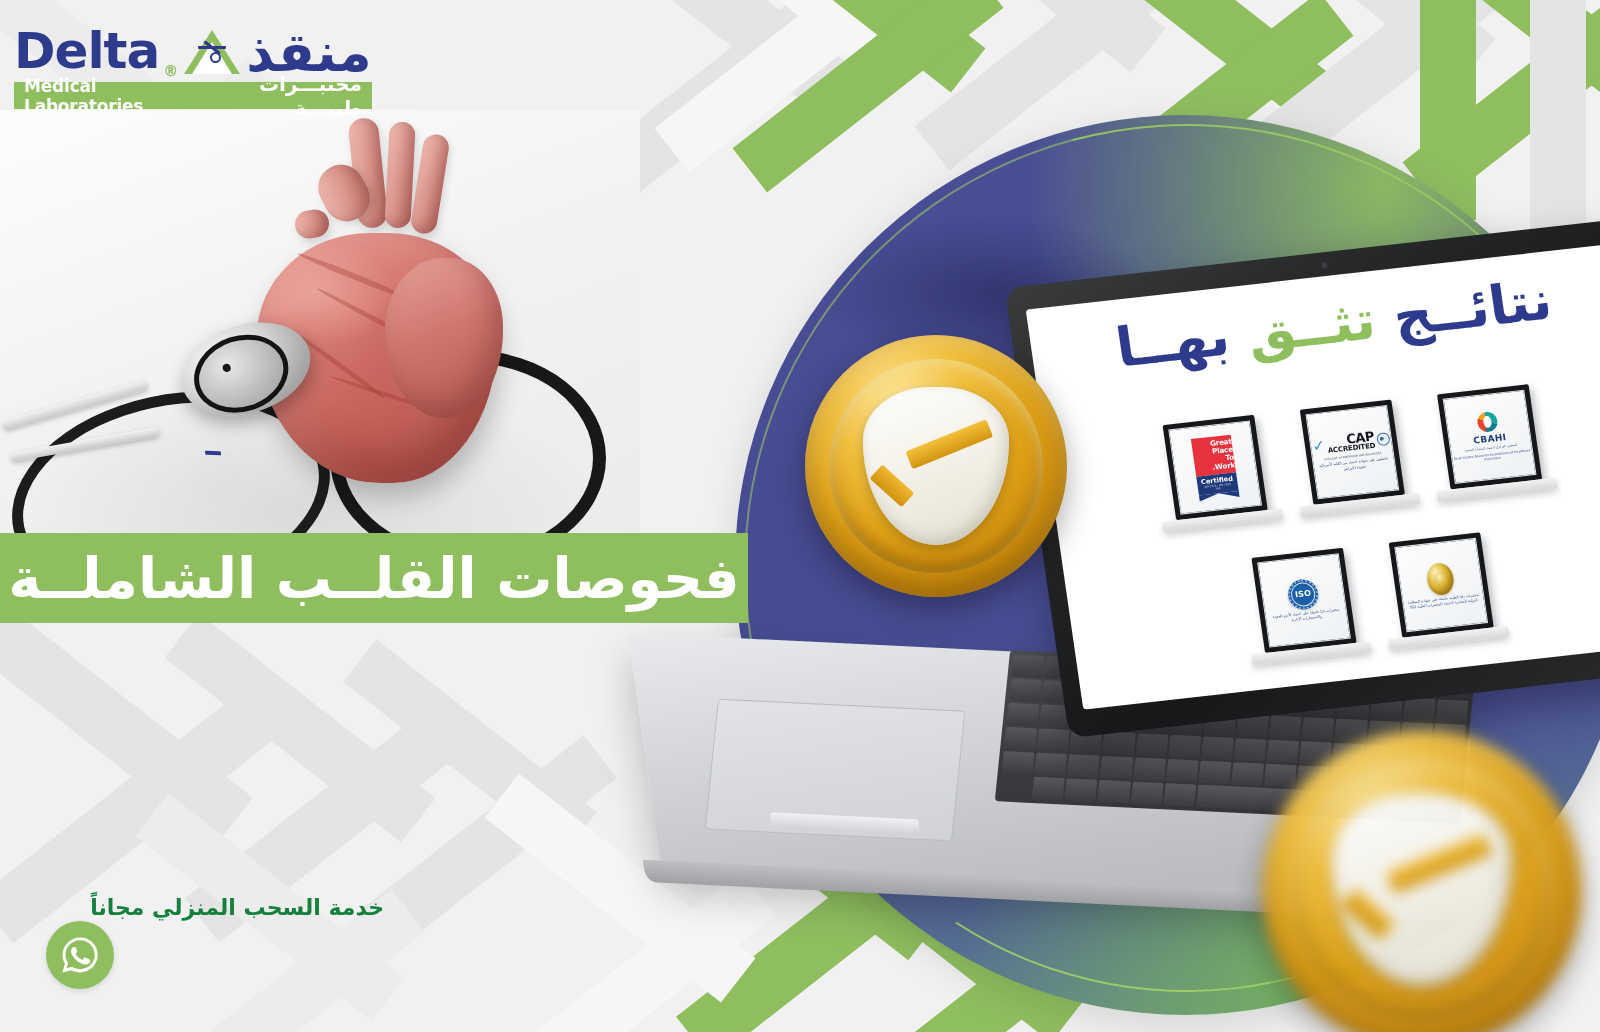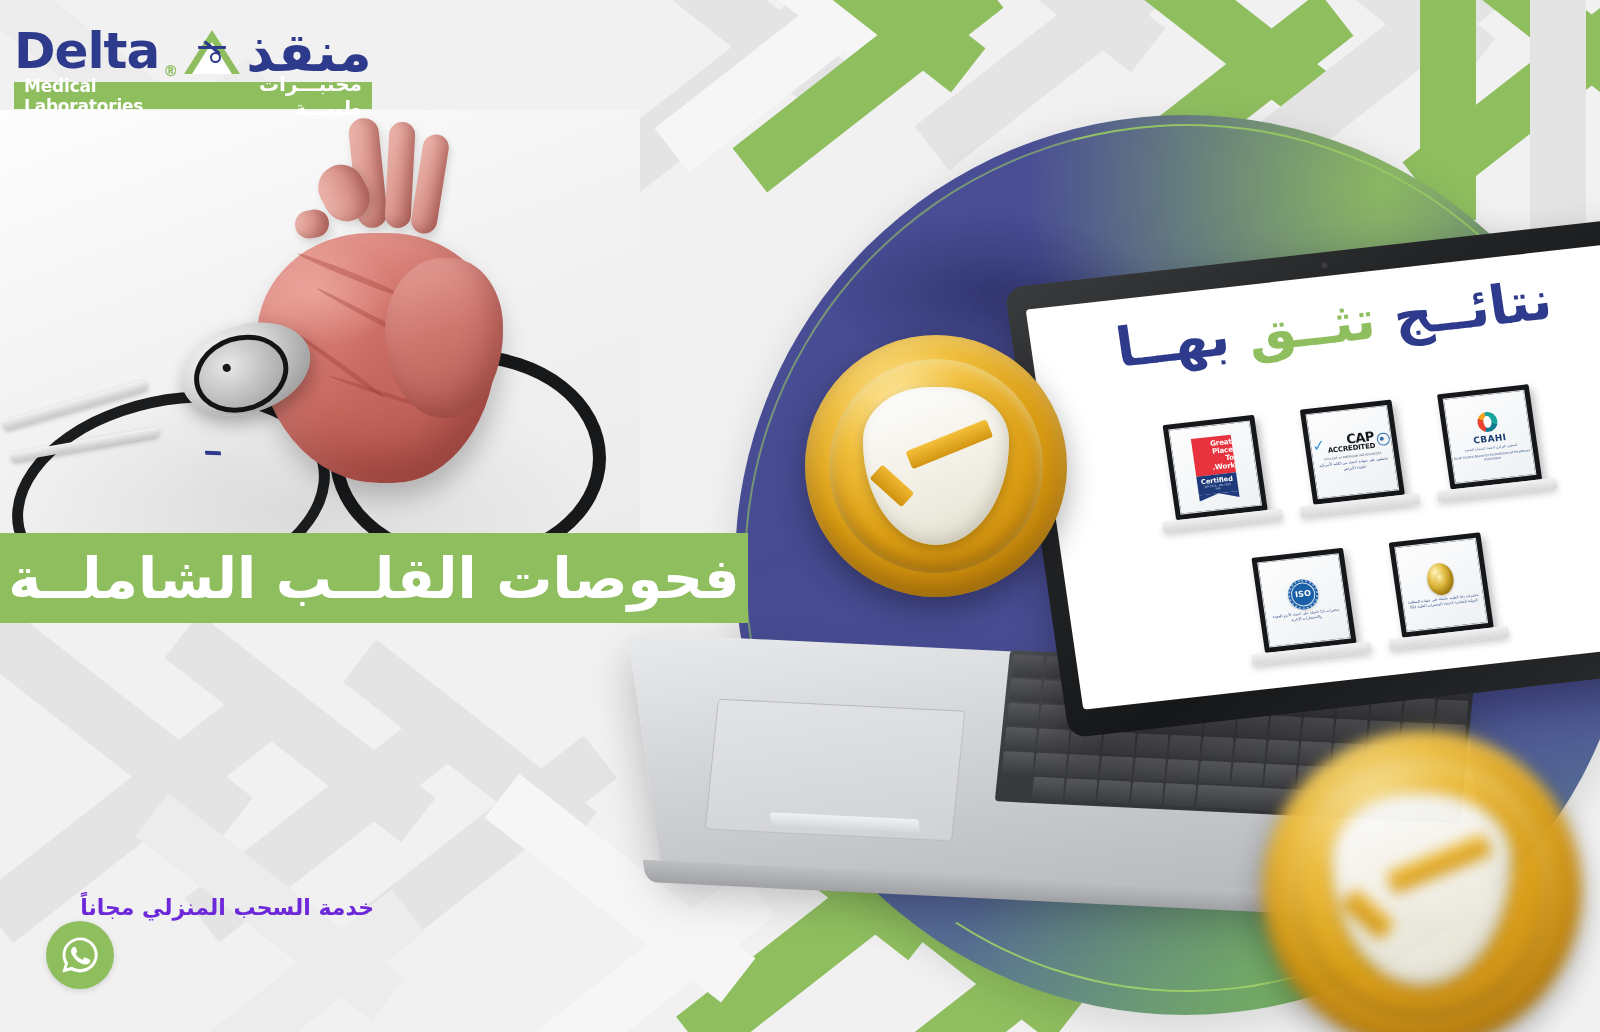"خدمة السحب المنزلي مجاناً" .contact-label { color: #6d28d9 -> #15803d; right: 16px -> 6px }
